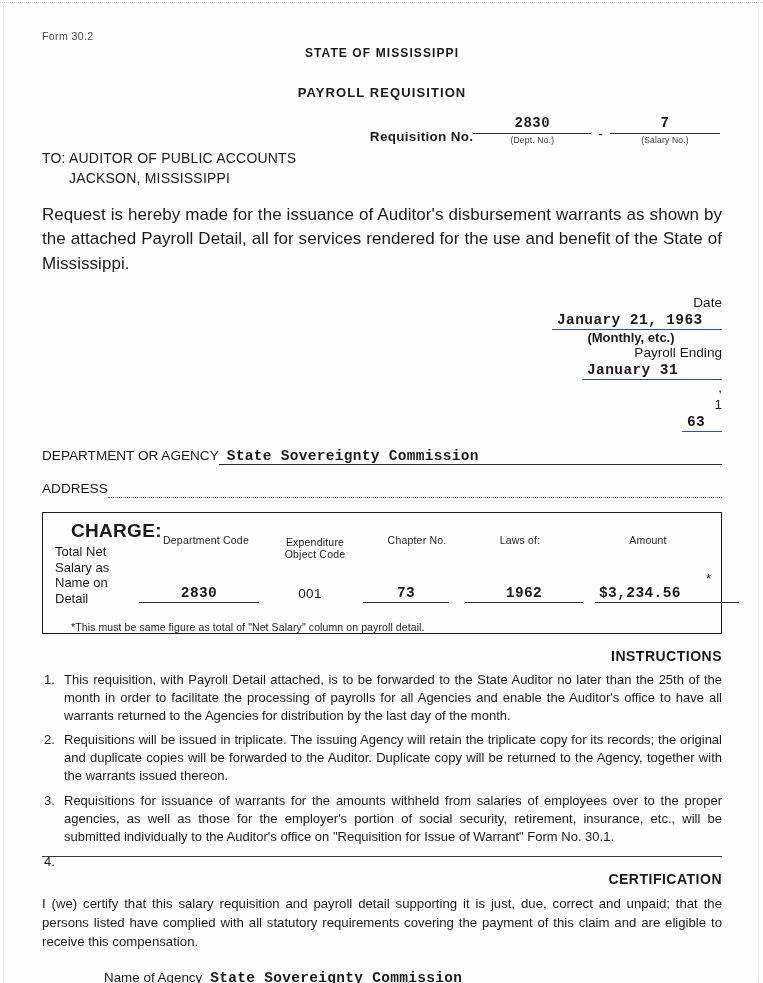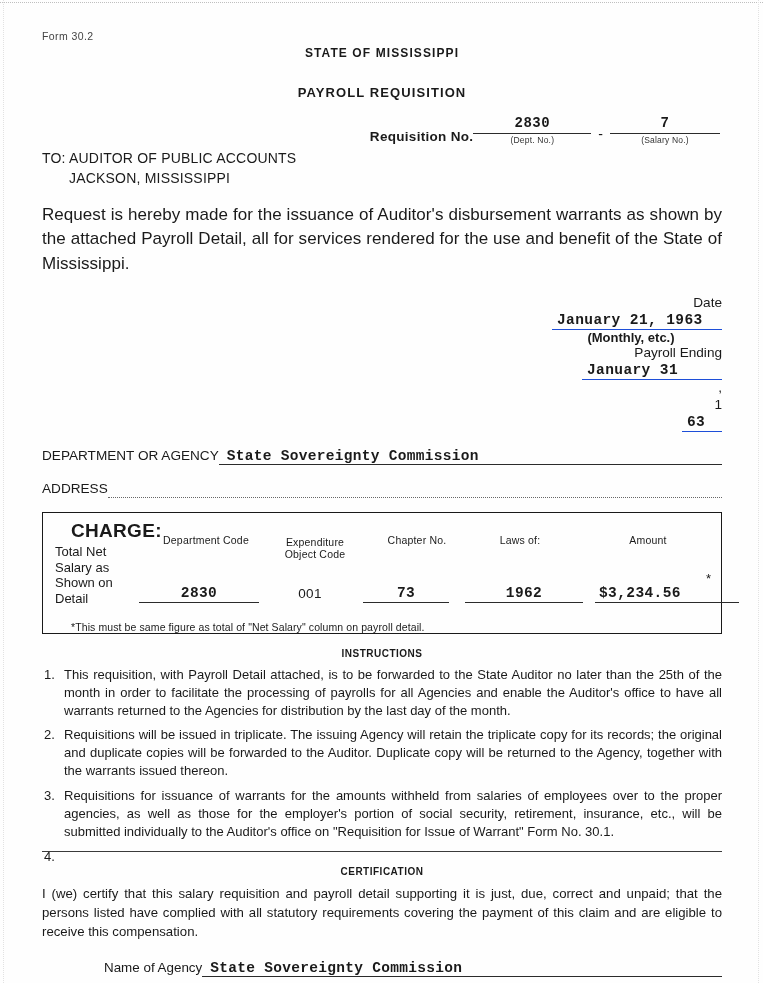"Shown on" div { text: Shown -> Name }
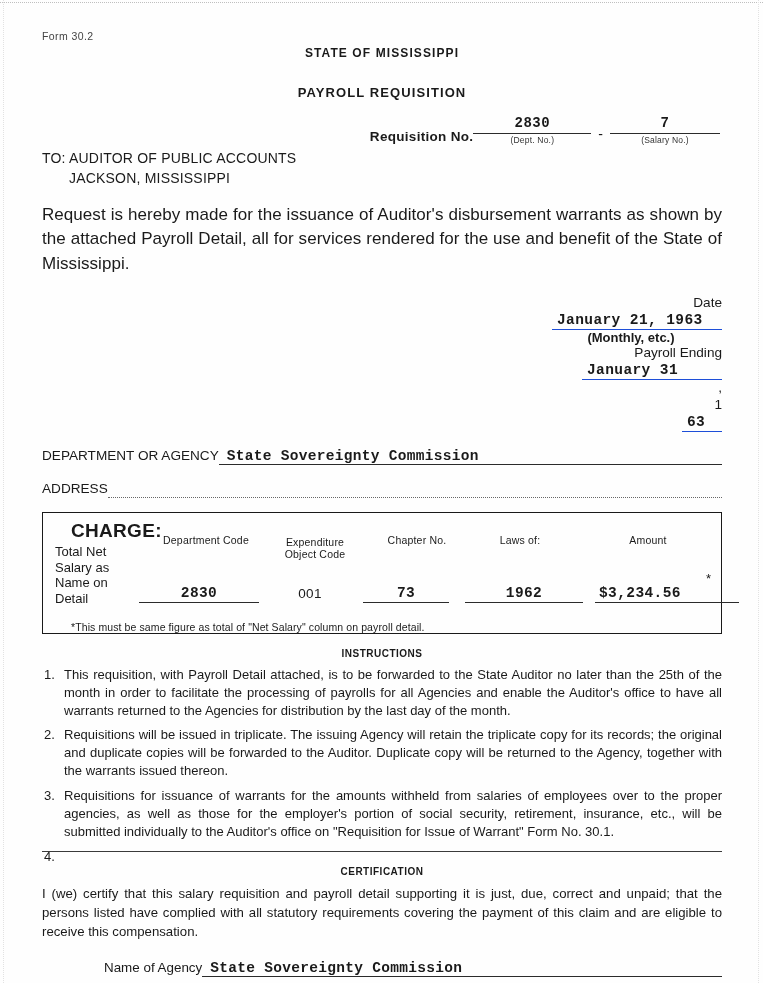"INSTRUCTIONS" .section-head { font-size: 10px -> 14px; text-align: center -> right }
